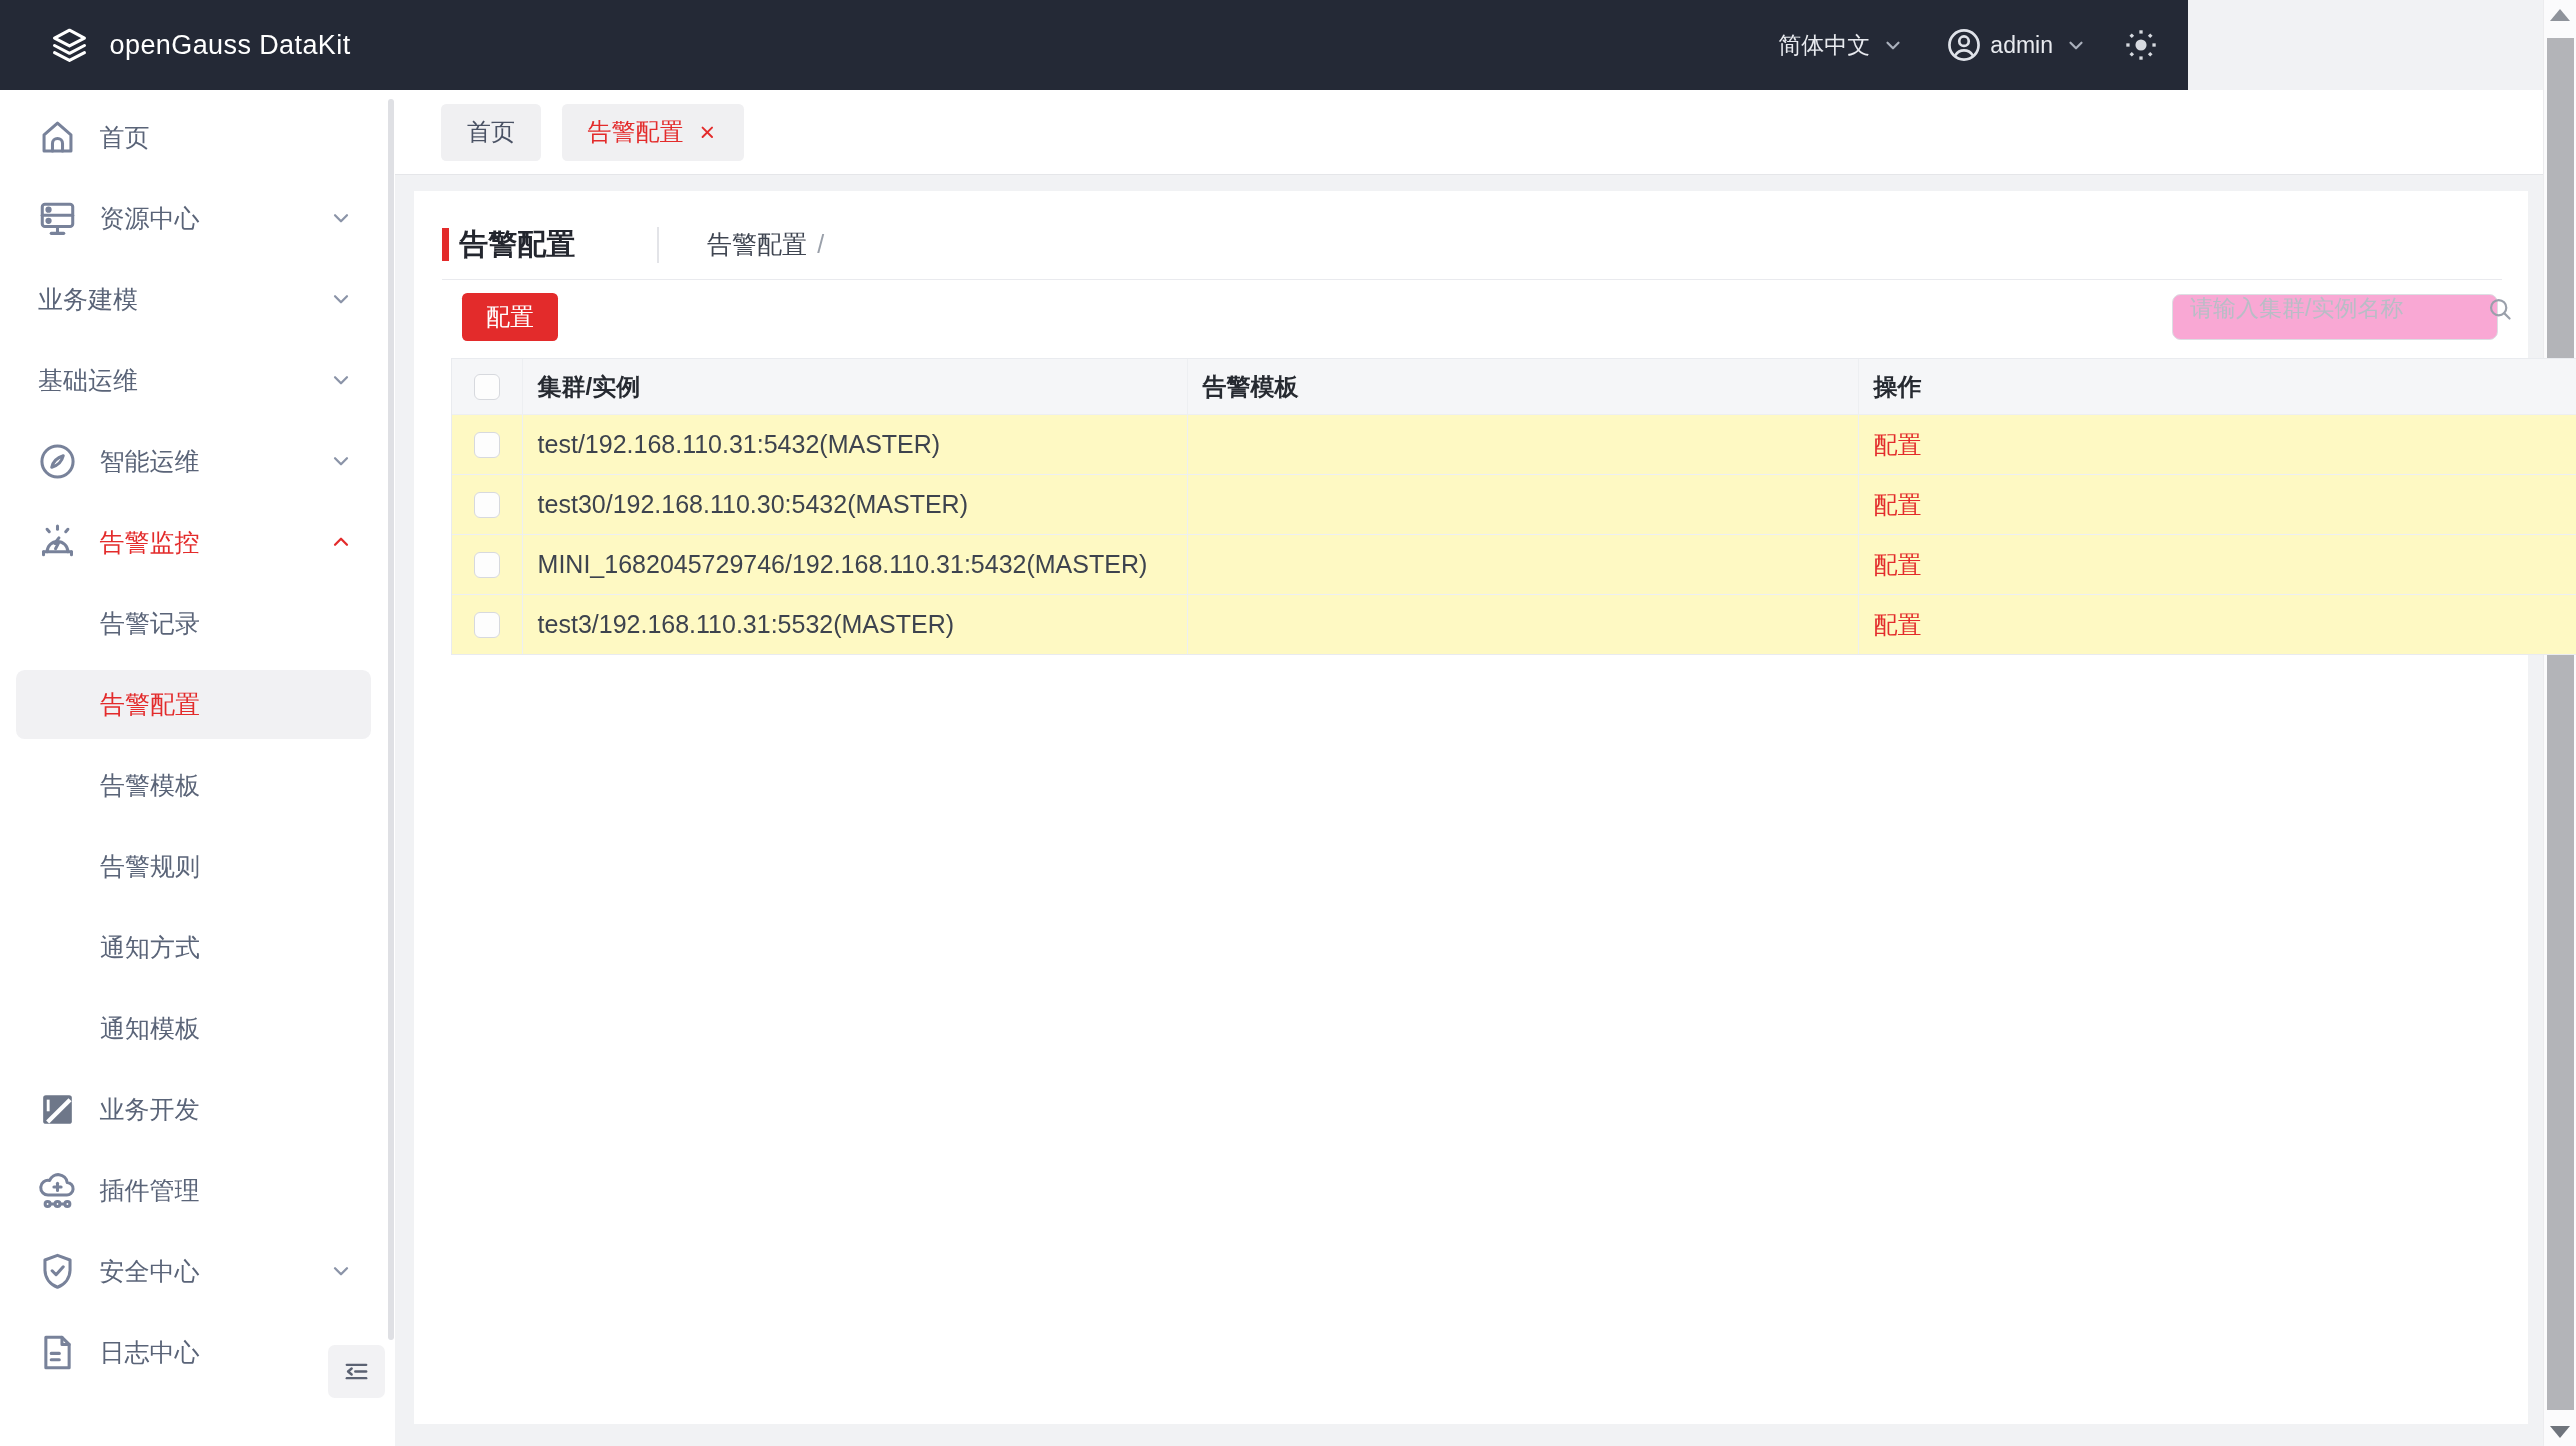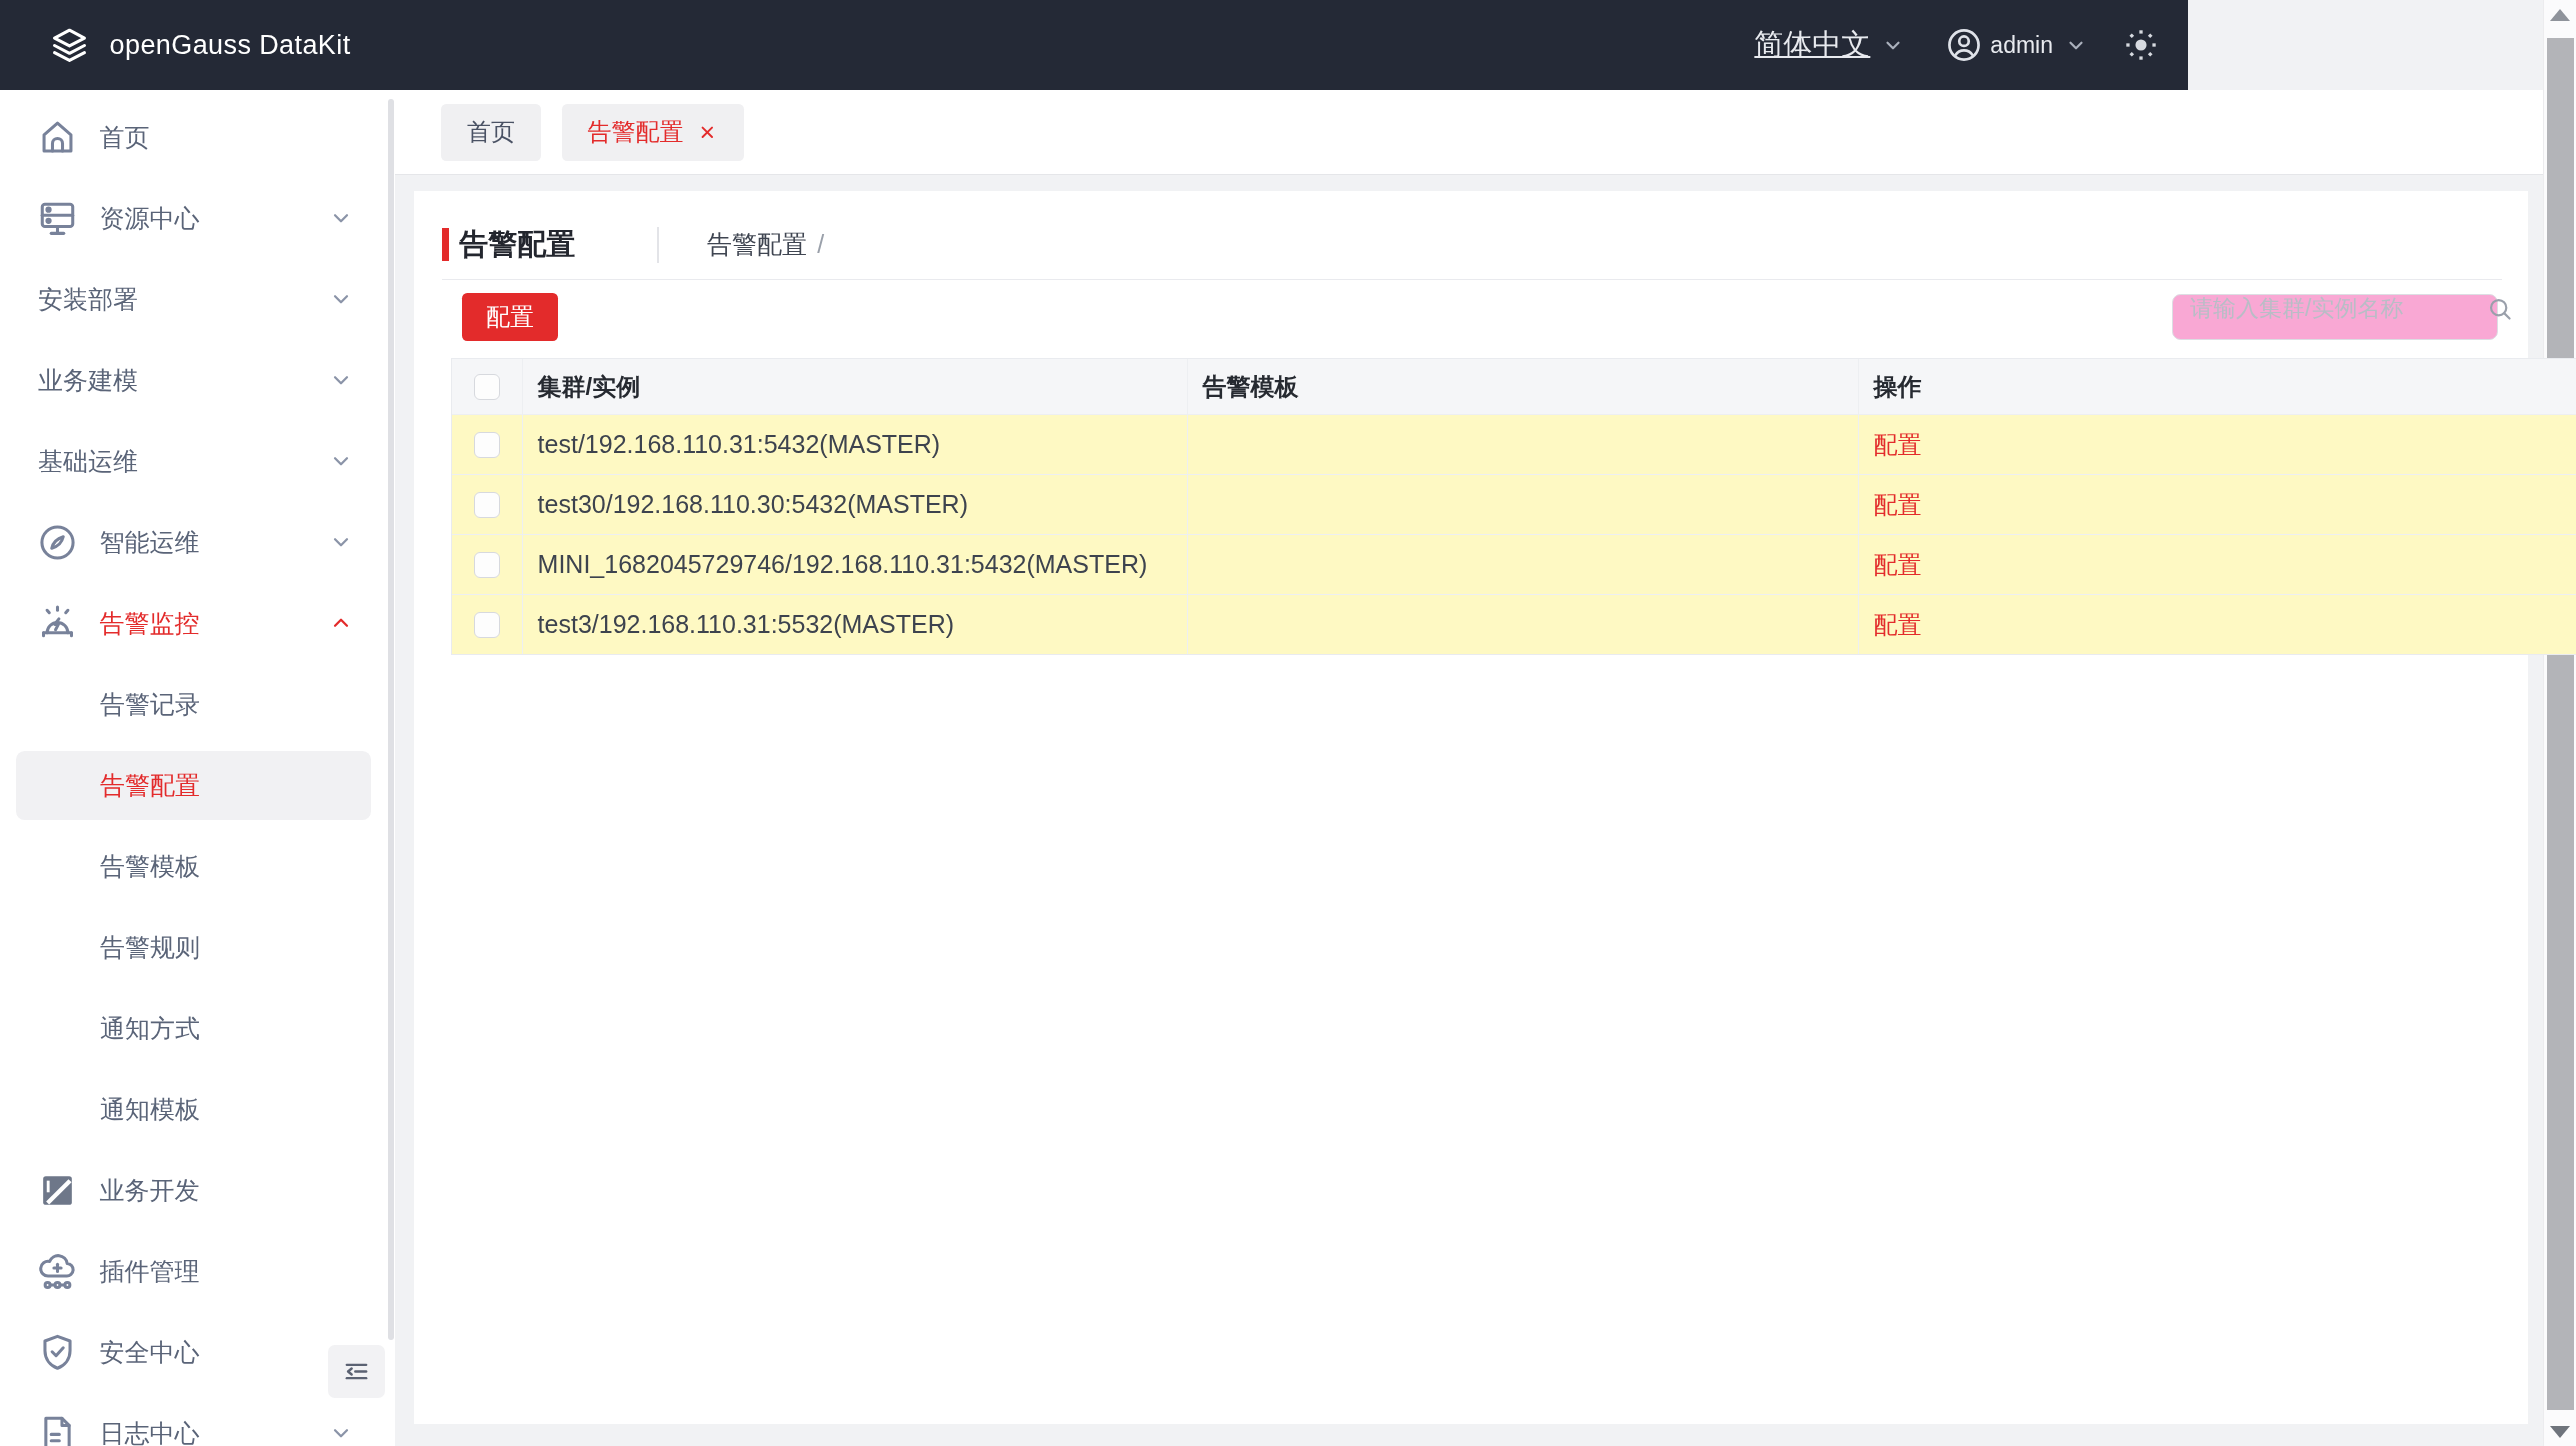"简体中文" .lang-label { font-size: 29px -> 23px; text-decoration: underline -> none }
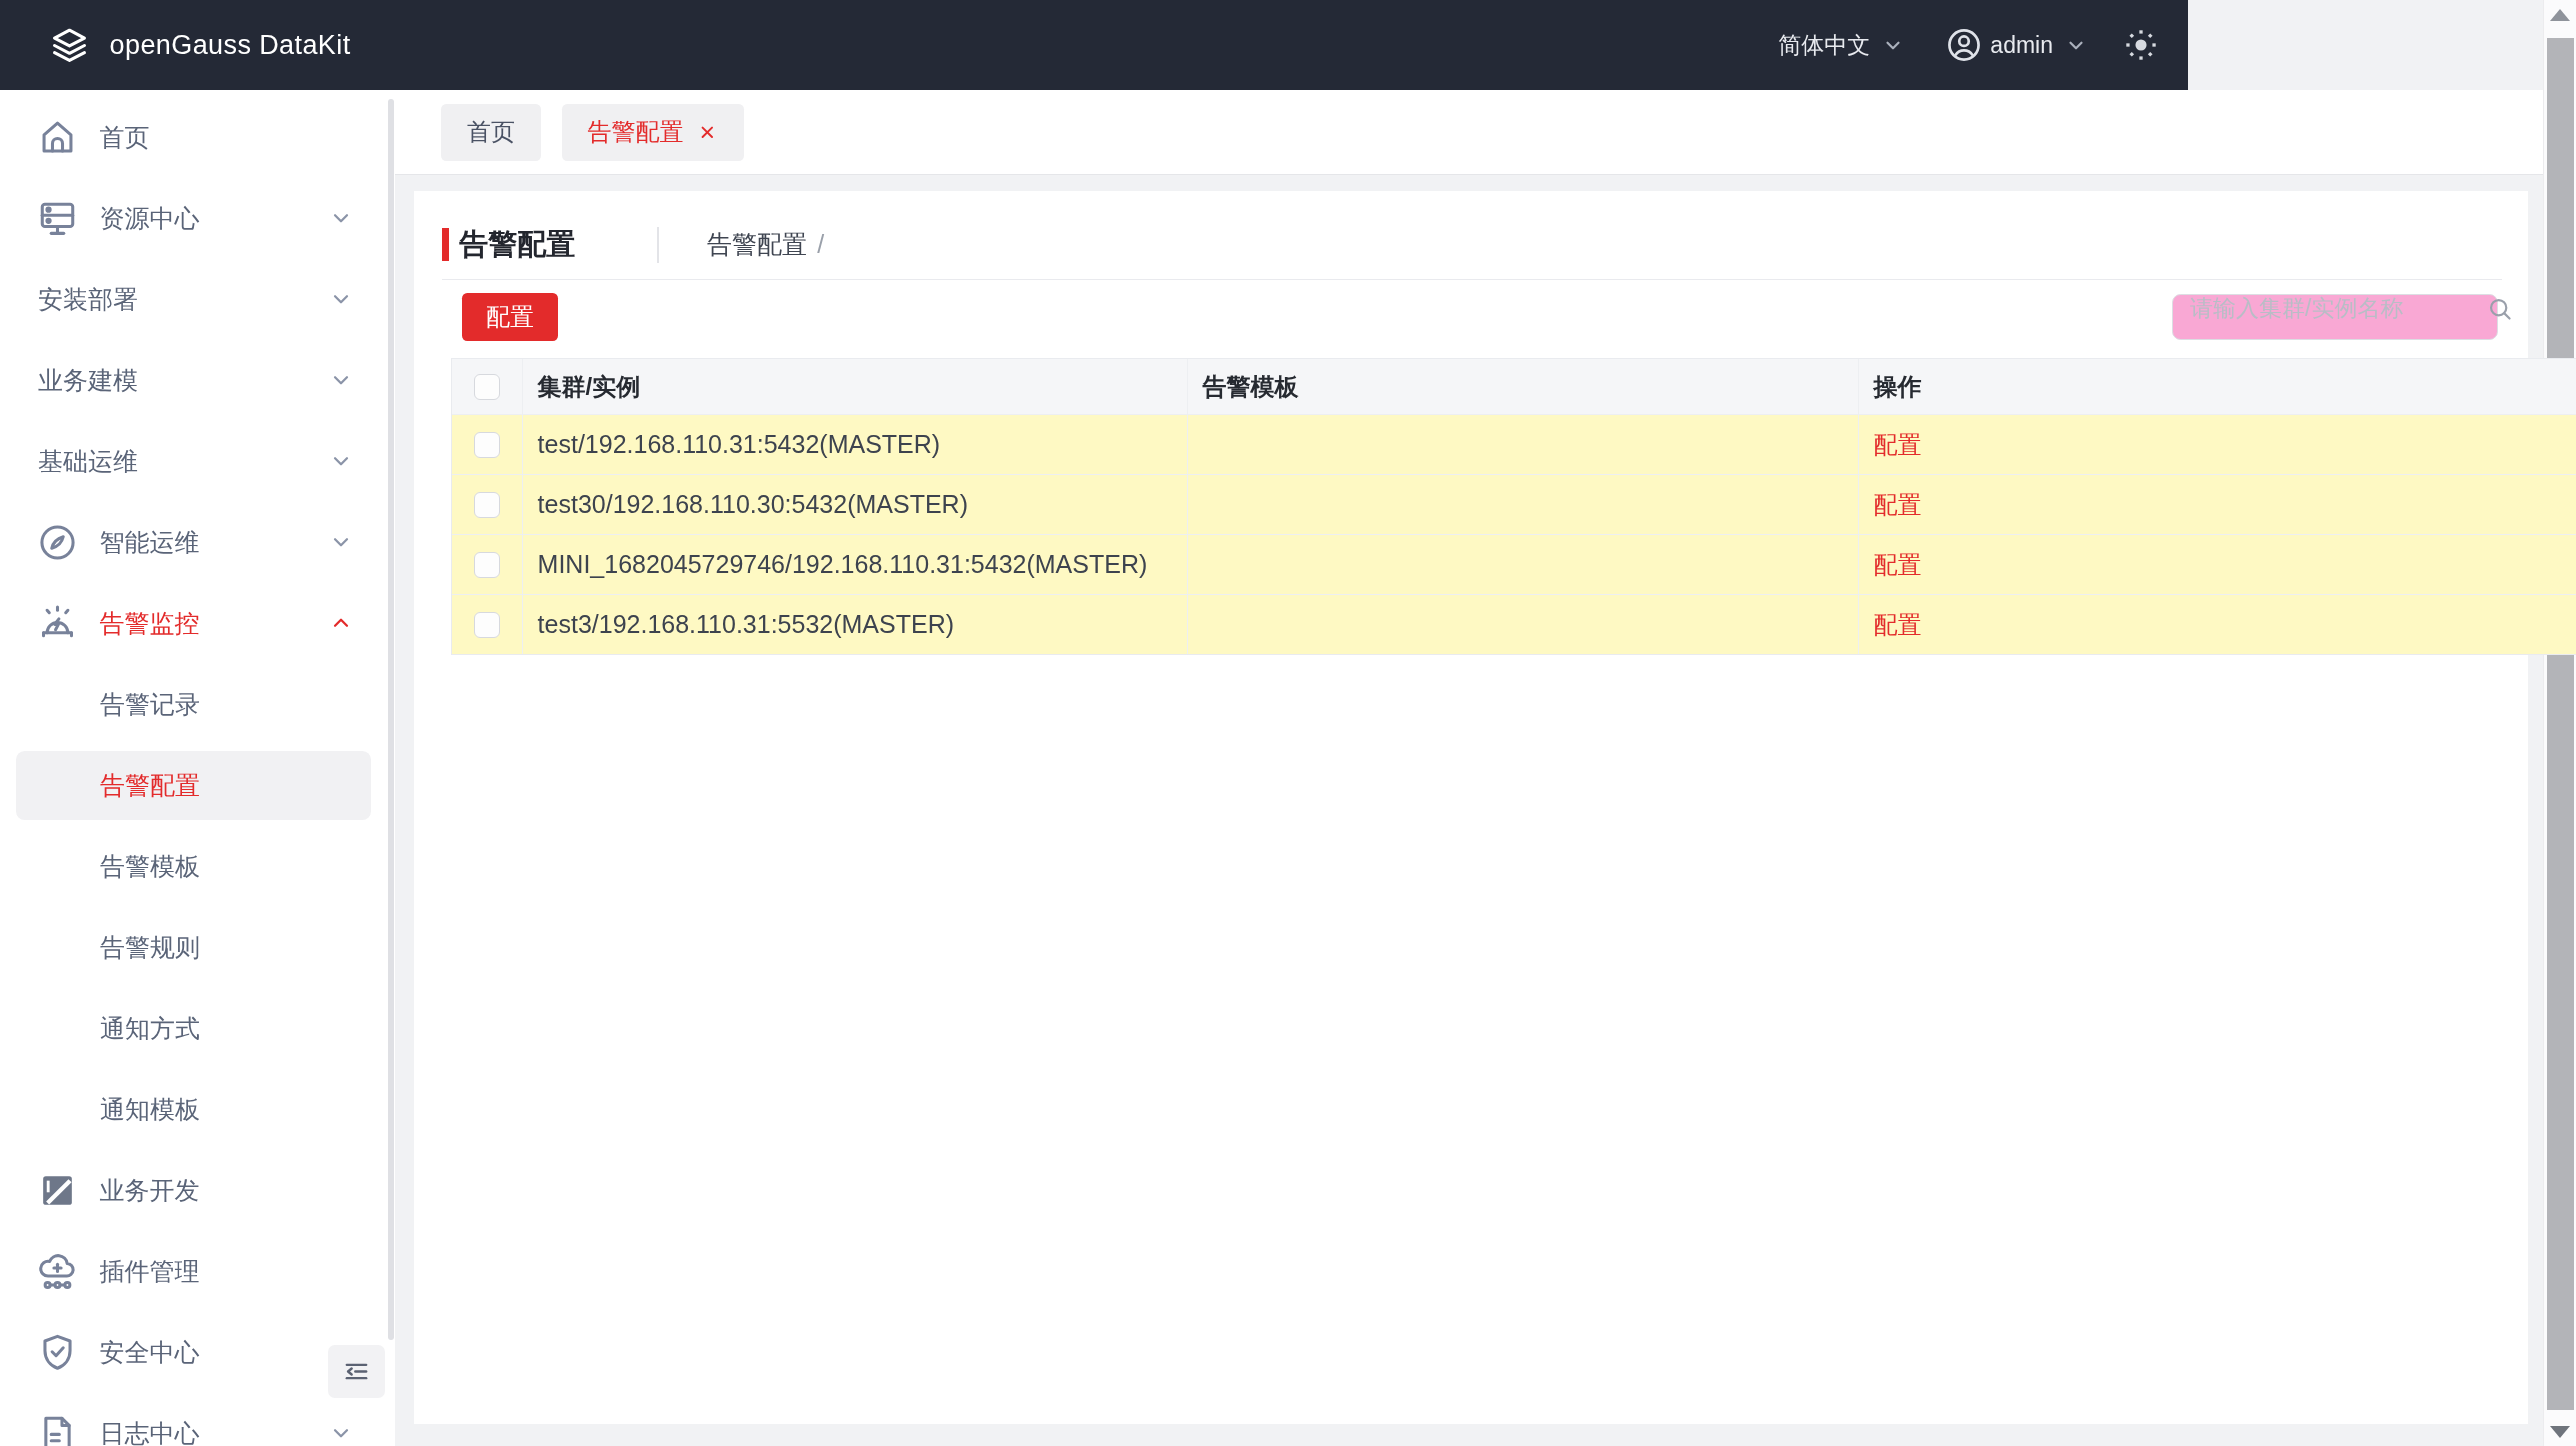"安装部署" div.nav-item { html: <div> <span>安装部署</span> <span> <svg> <polyline></polyline> </svg> </span> </div> -> none }
